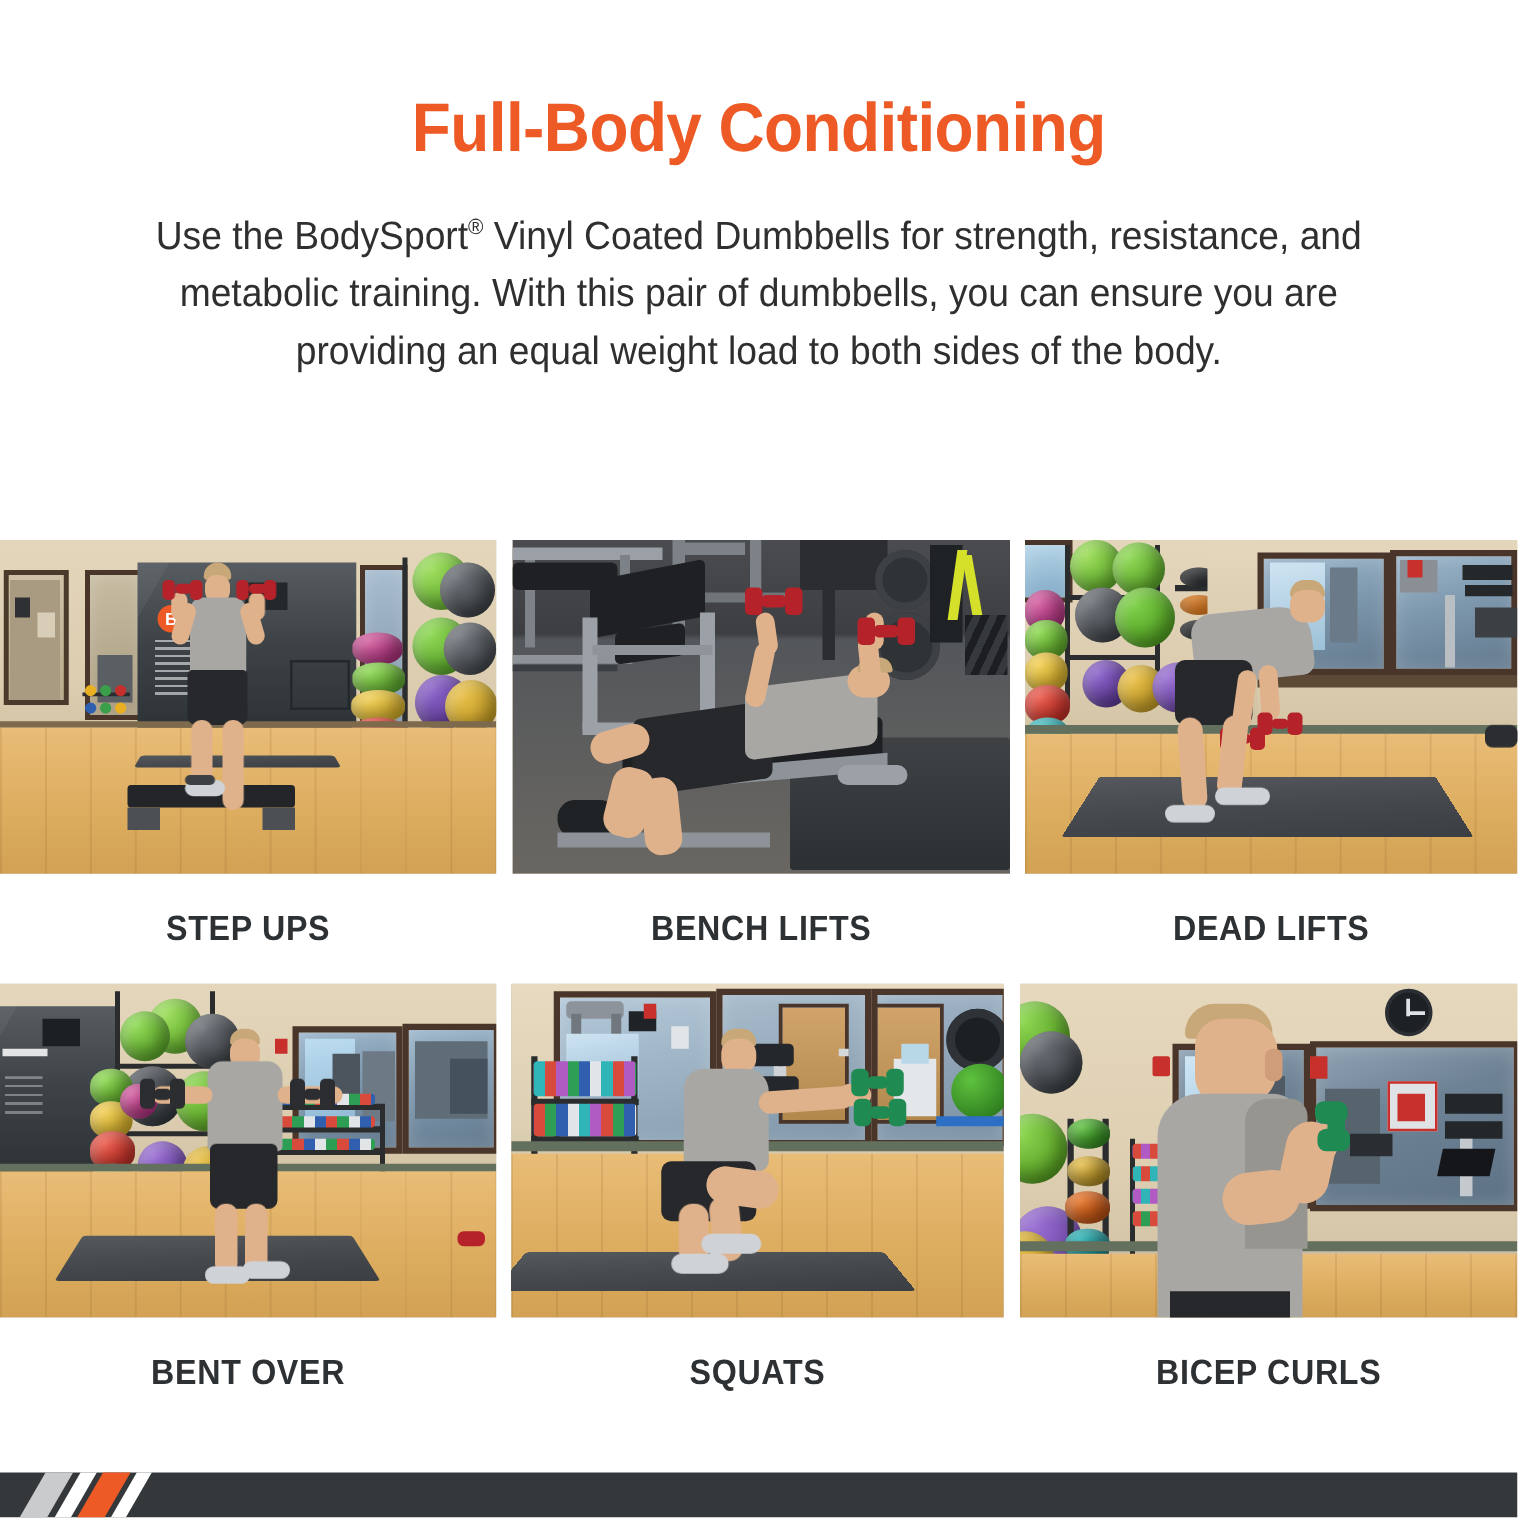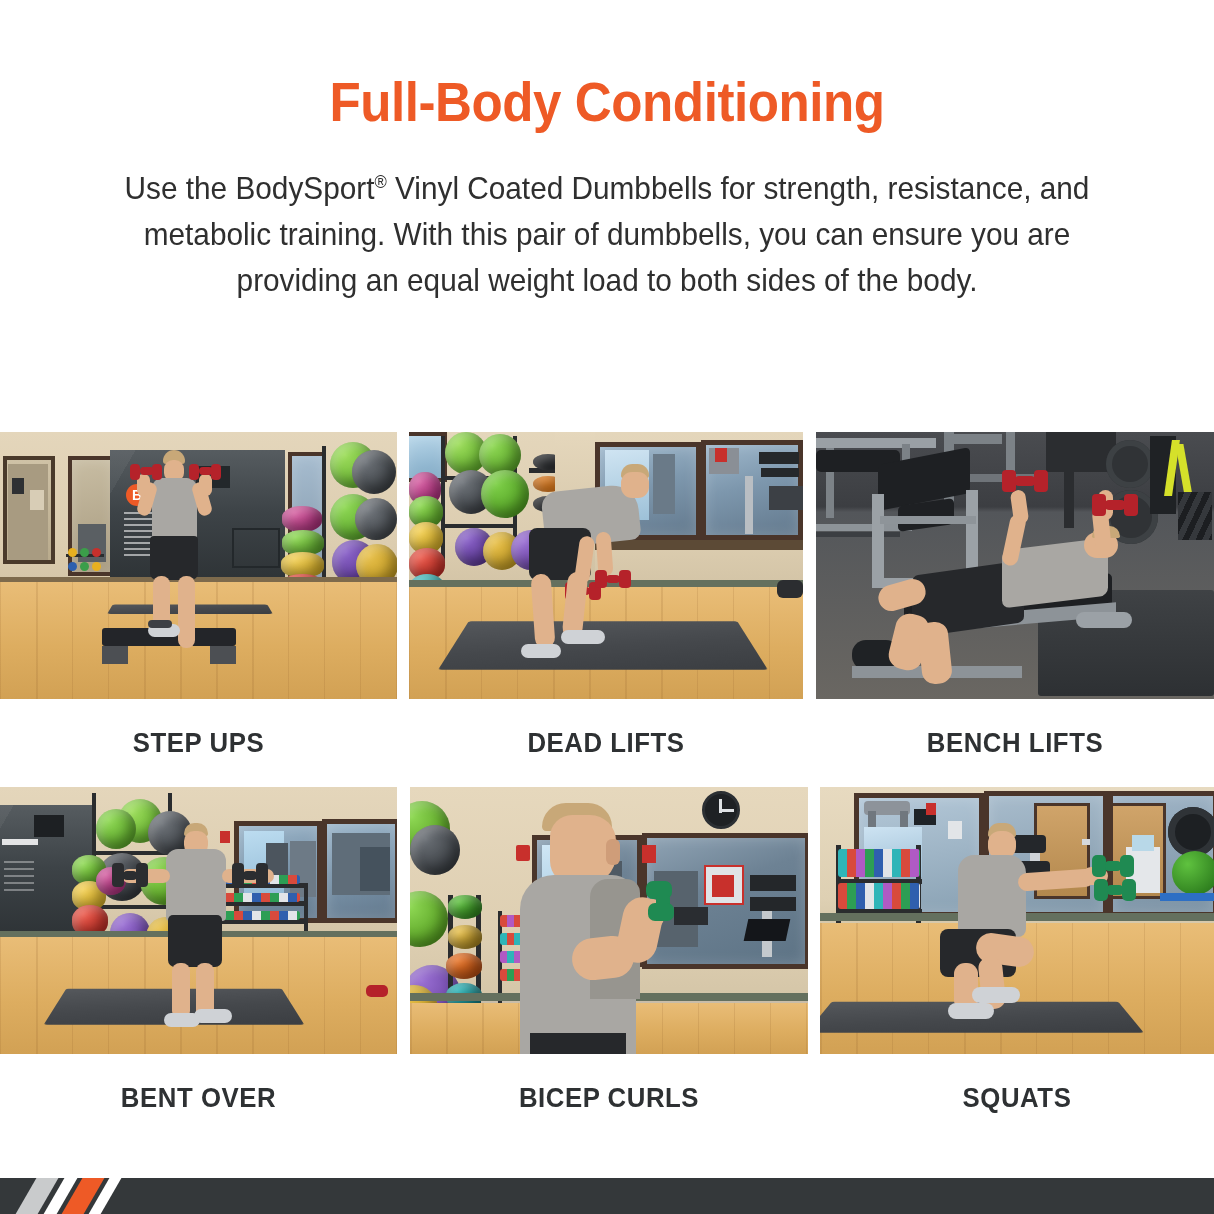"DEAD LIFTS" div.cell { order: before "BENCH LIFTS" -> after "BENCH LIFTS" }
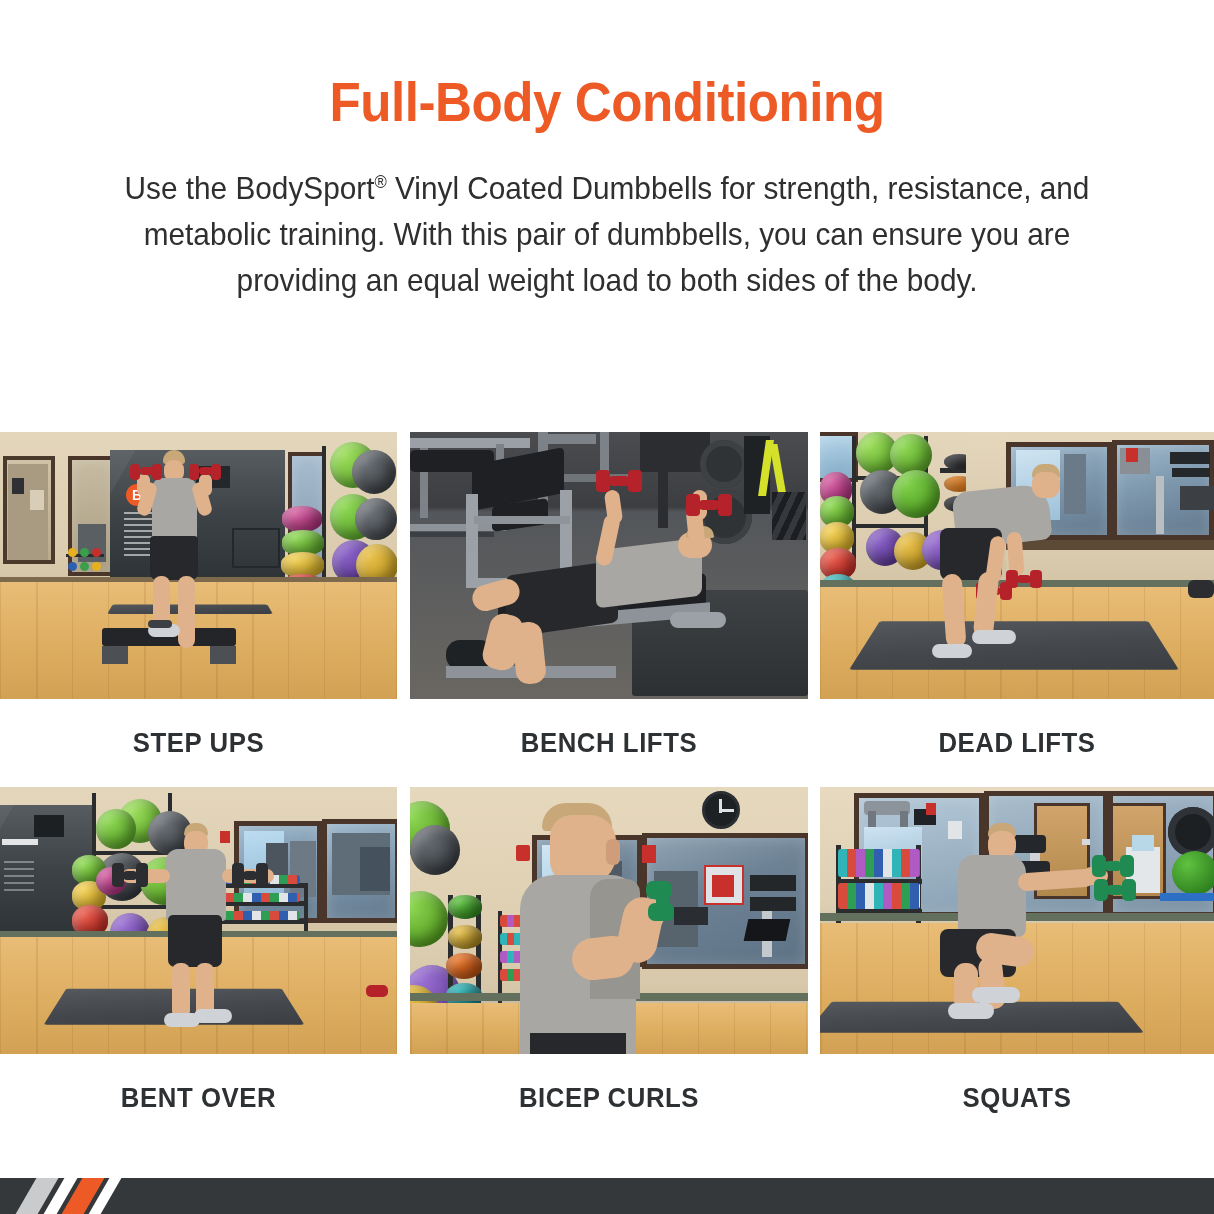"BICEP CURLS" div.cell { order: before "SQUATS" -> after "SQUATS" }
